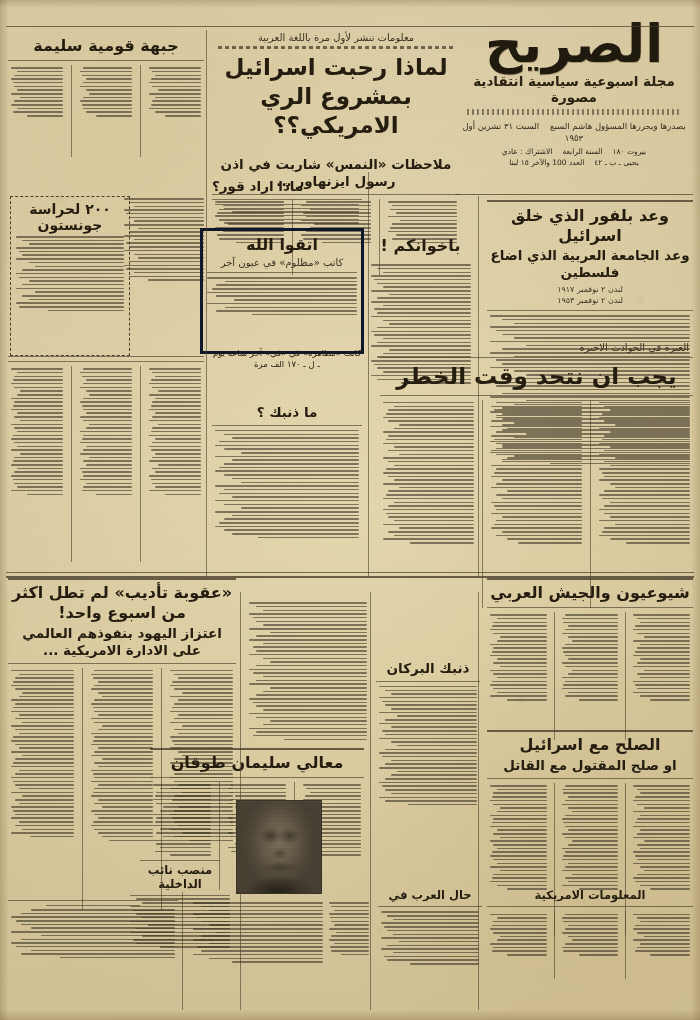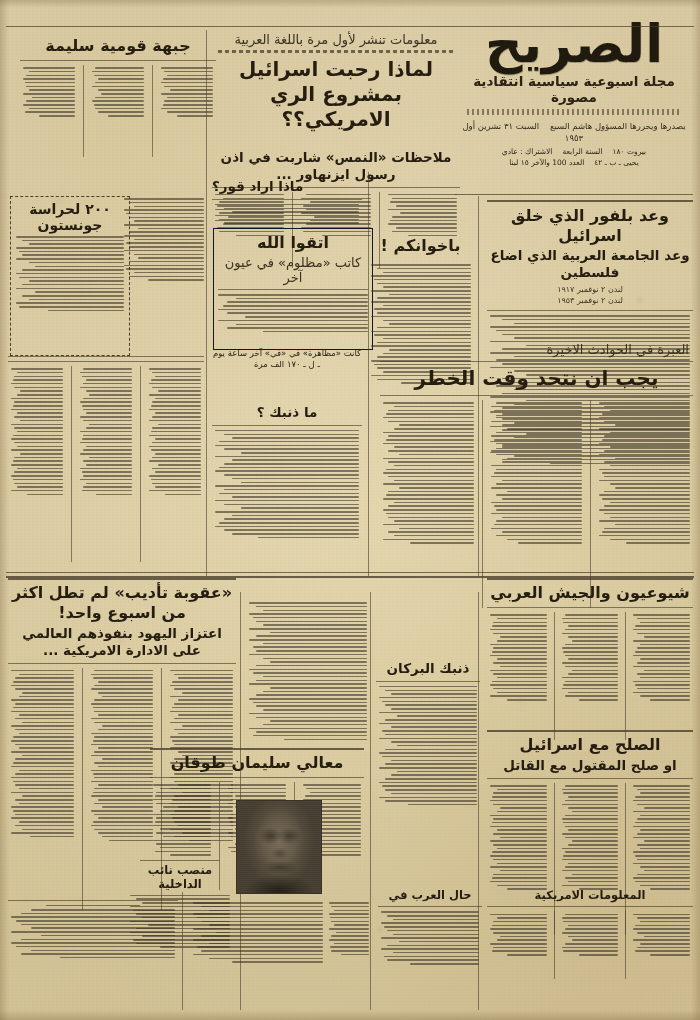"جبهة قومية سليمة" div.abs { left: 20px -> 8px }
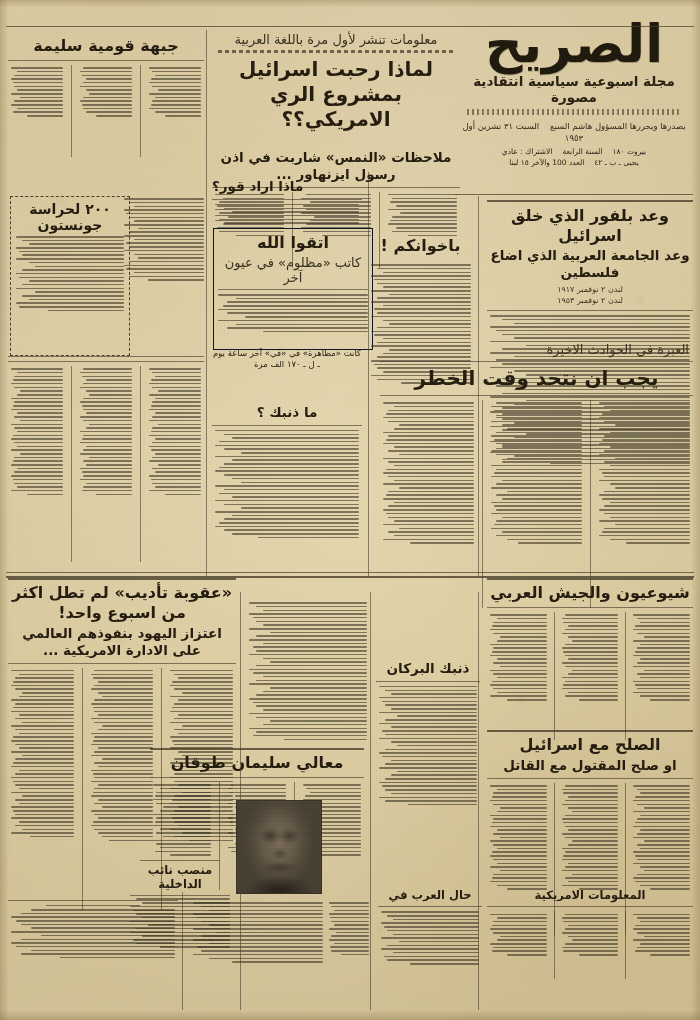"معلومات تنشر لأول مرة باللغة" .kicker { font-size: 13px -> 10px }
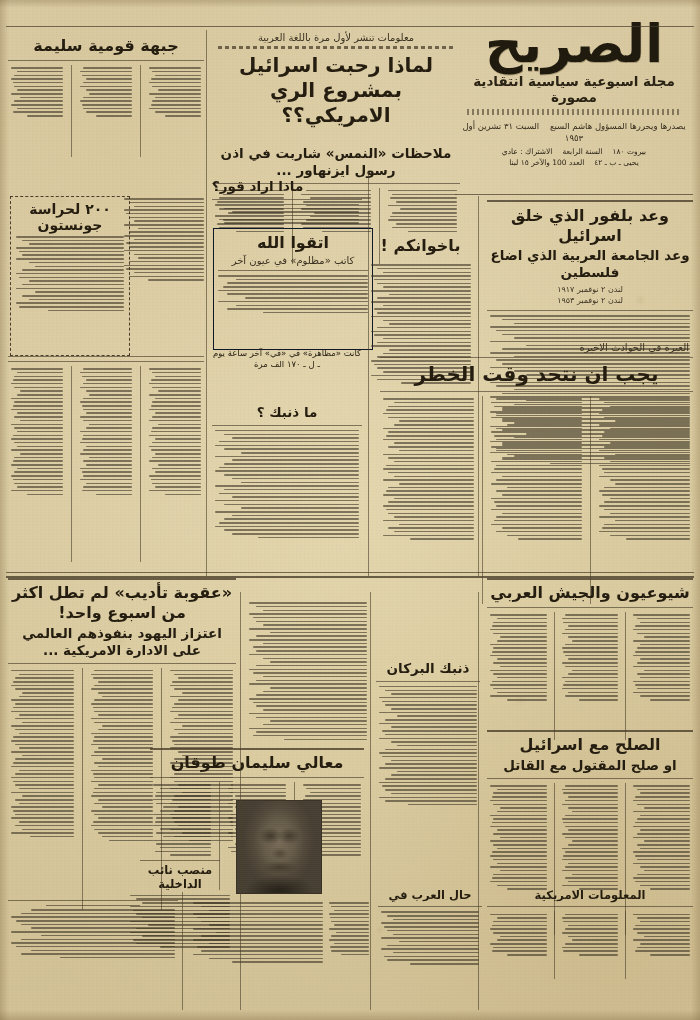"لماذا رحبت اسرائيل بمشروع الري" .hl-xl { font-size: 20px -> 23px }
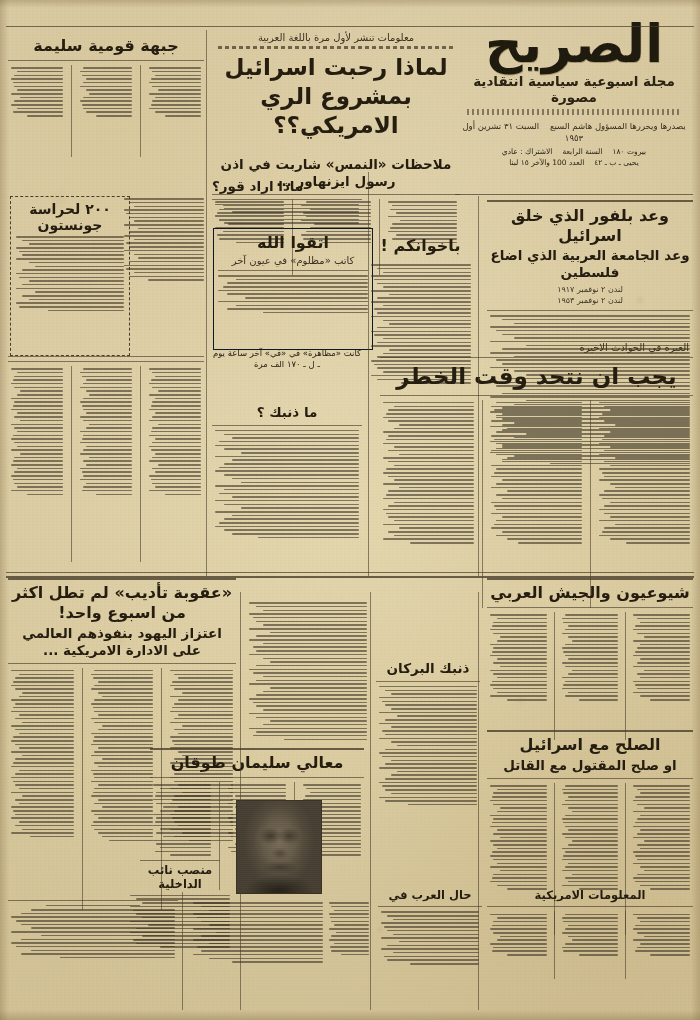"اتقوا الله" div.abs { border: 1px solid #0f172a -> 3px solid #0f172a; left: 213px -> 200px }
